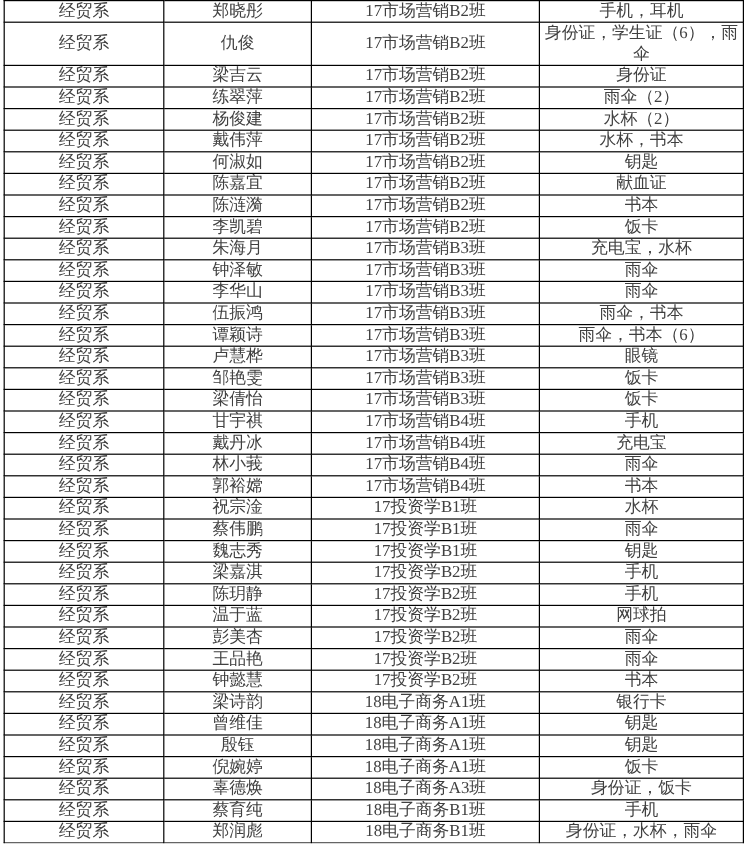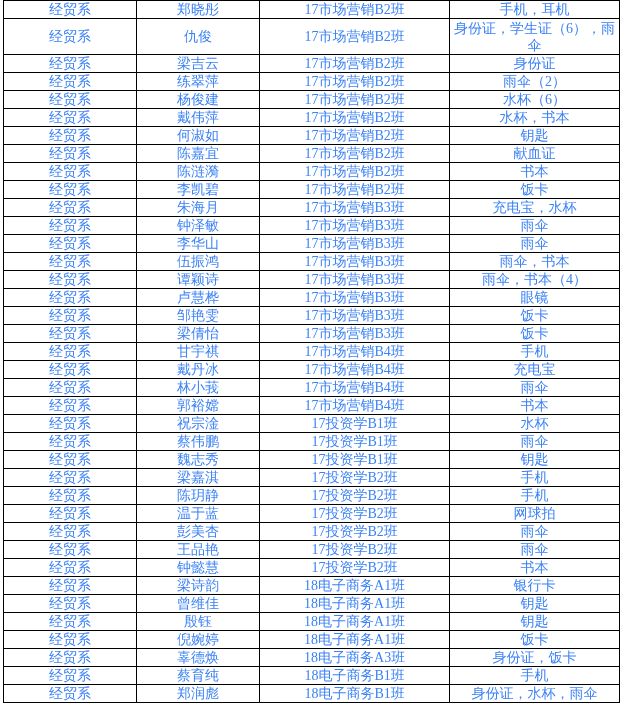"经贸系" .viewport { color: #3b82f6 -> #404040 }
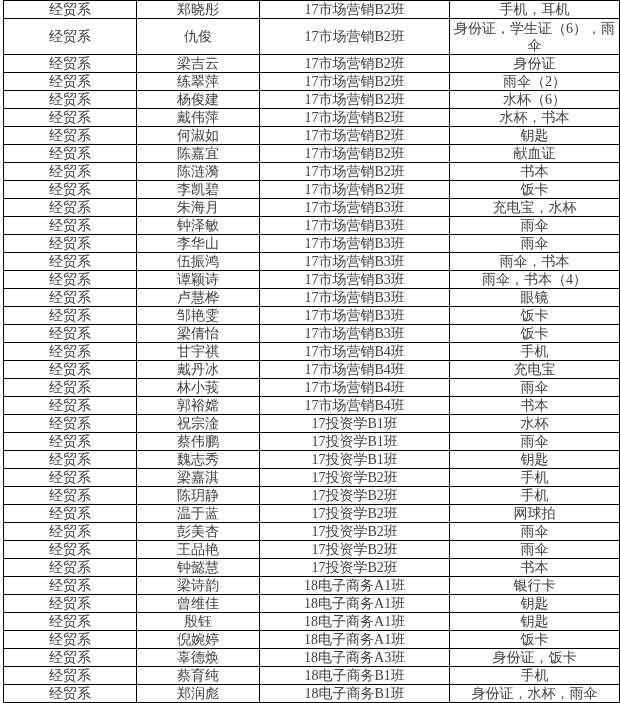"水杯（6）" td { text: 6 -> 2 }
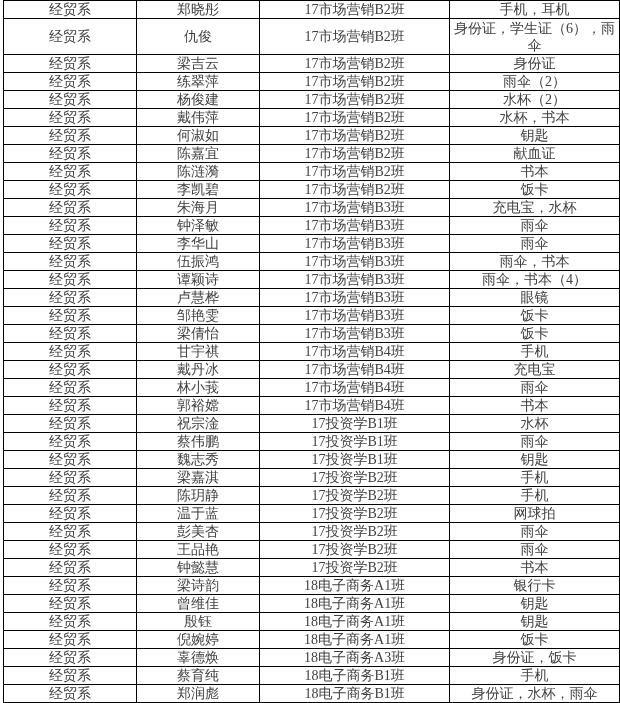"雨伞，书本（4）" td { text: 4 -> 6 }
